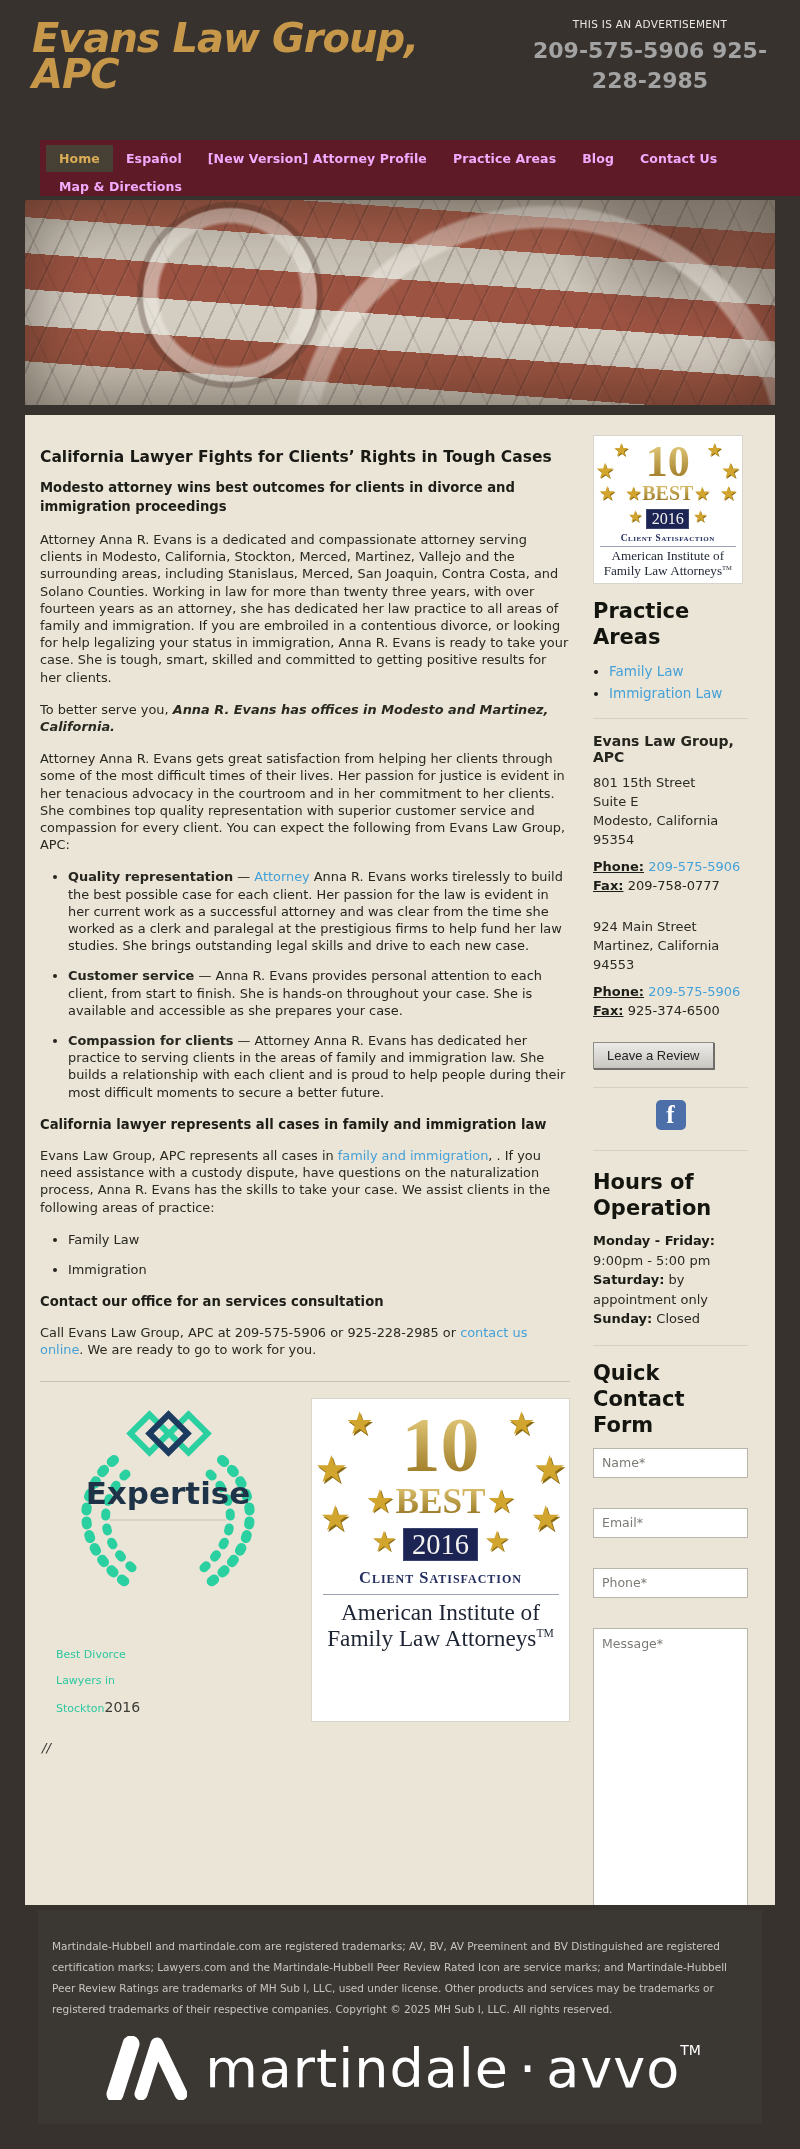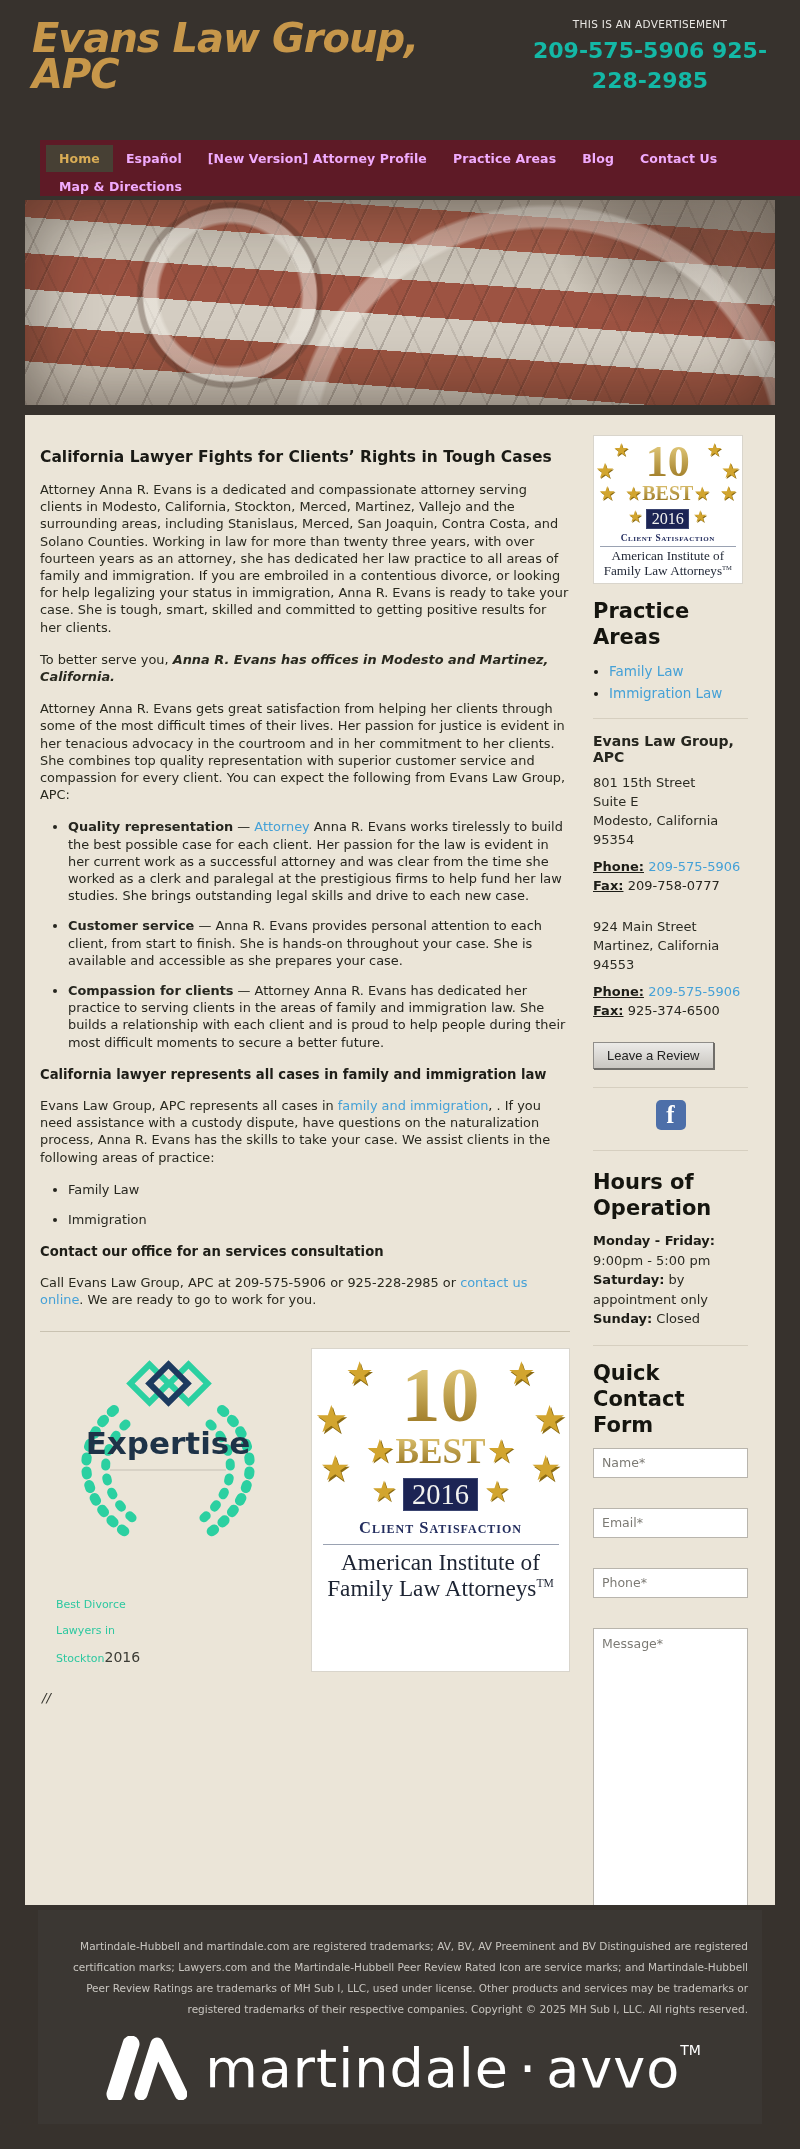"209-575-5906 925-228-2985" .phones { color: #14b8a6 -> #a3a3a3 }
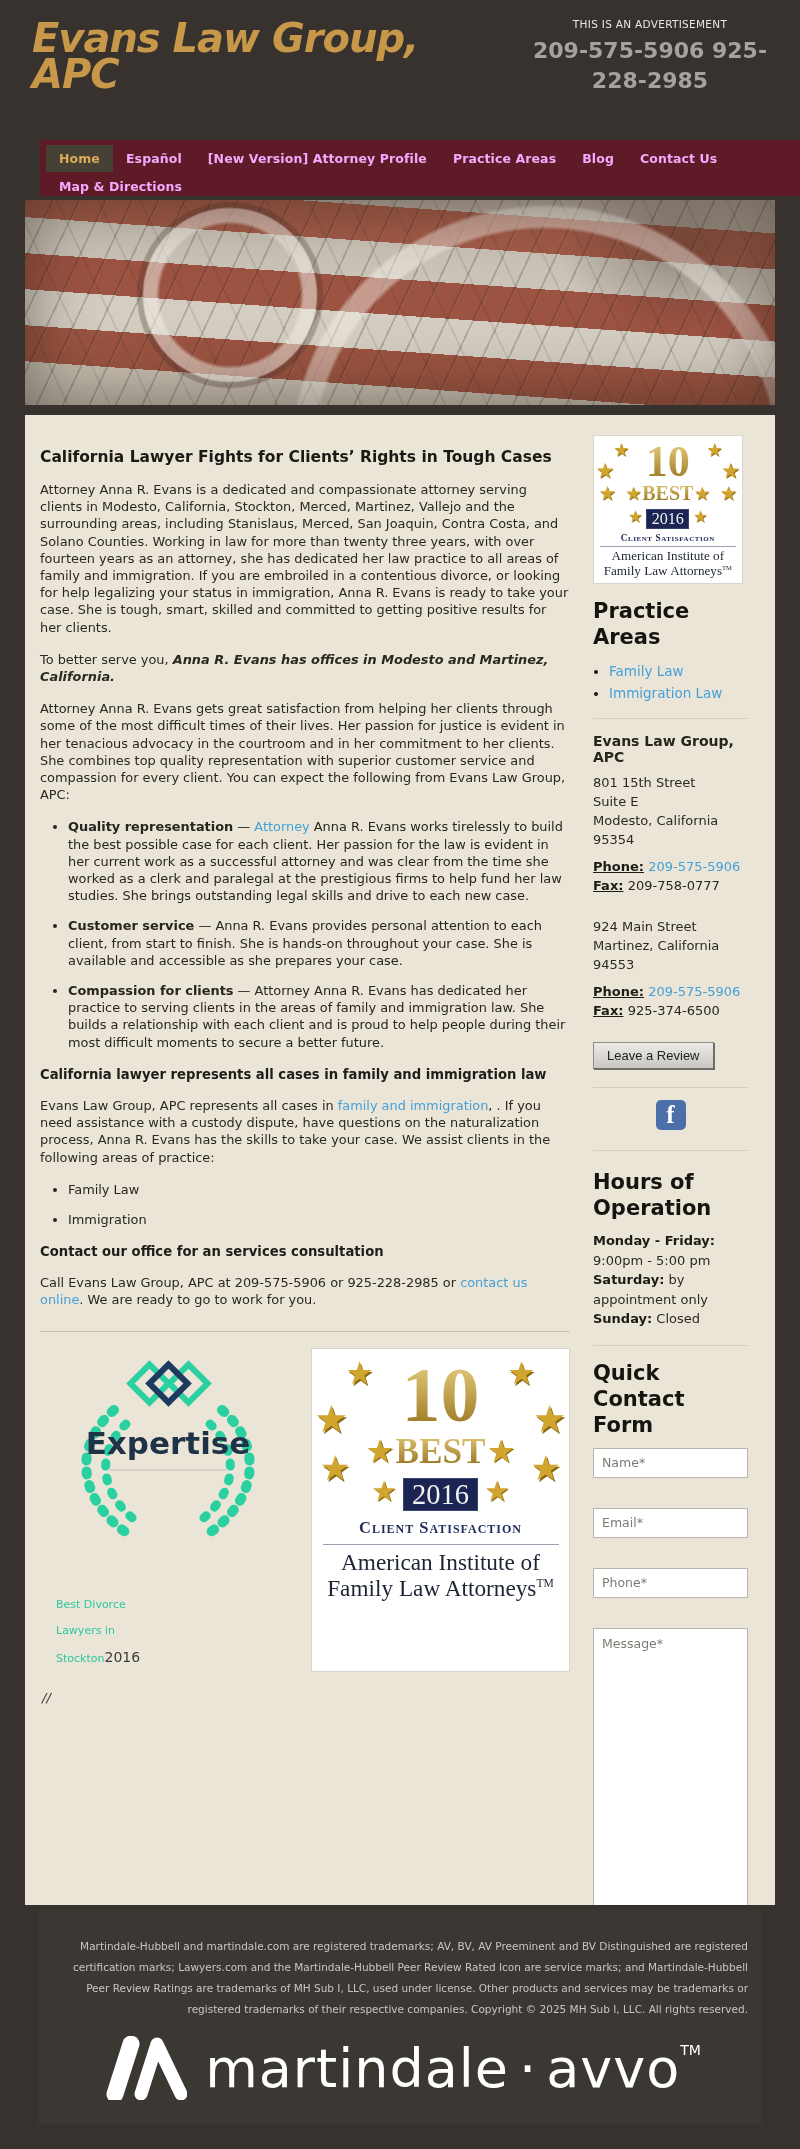"Modesto attorney wins best outcomes" div.subhead { html: none -> <div>Modesto attorney wins best outcomes for clients in divorce and immigration proceedings</div> }
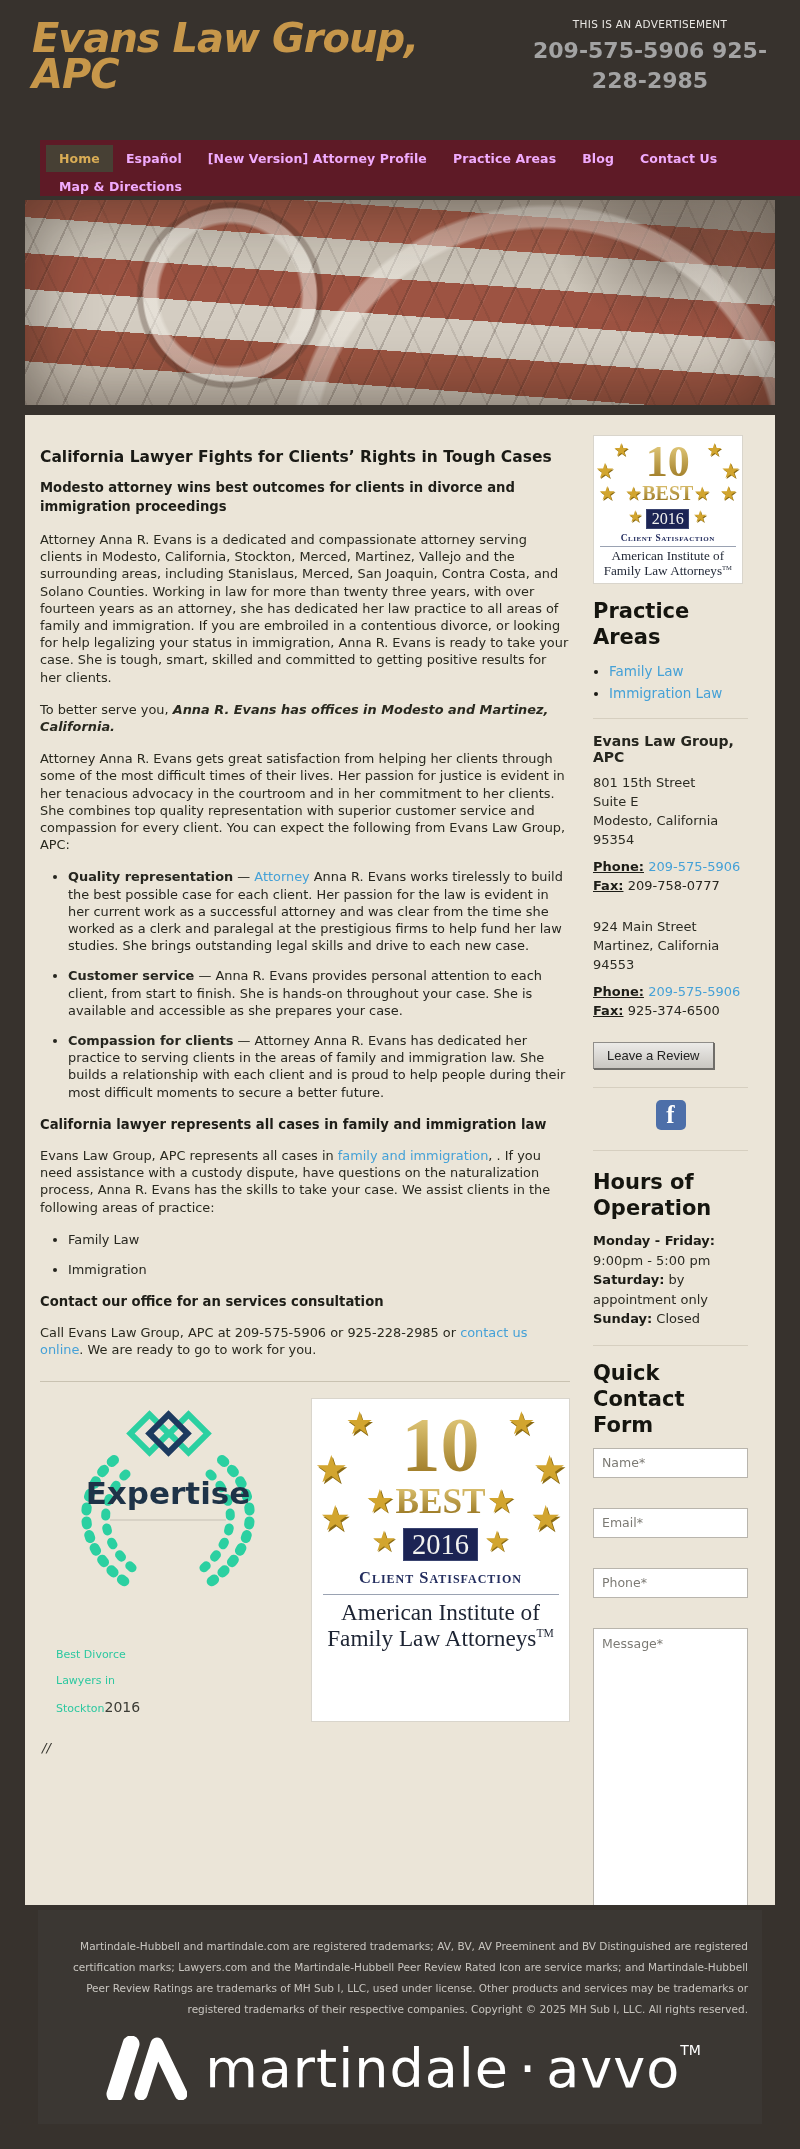"Martindale-Hubbell and martindale.com" .footer-inner { text-align: right -> none }
